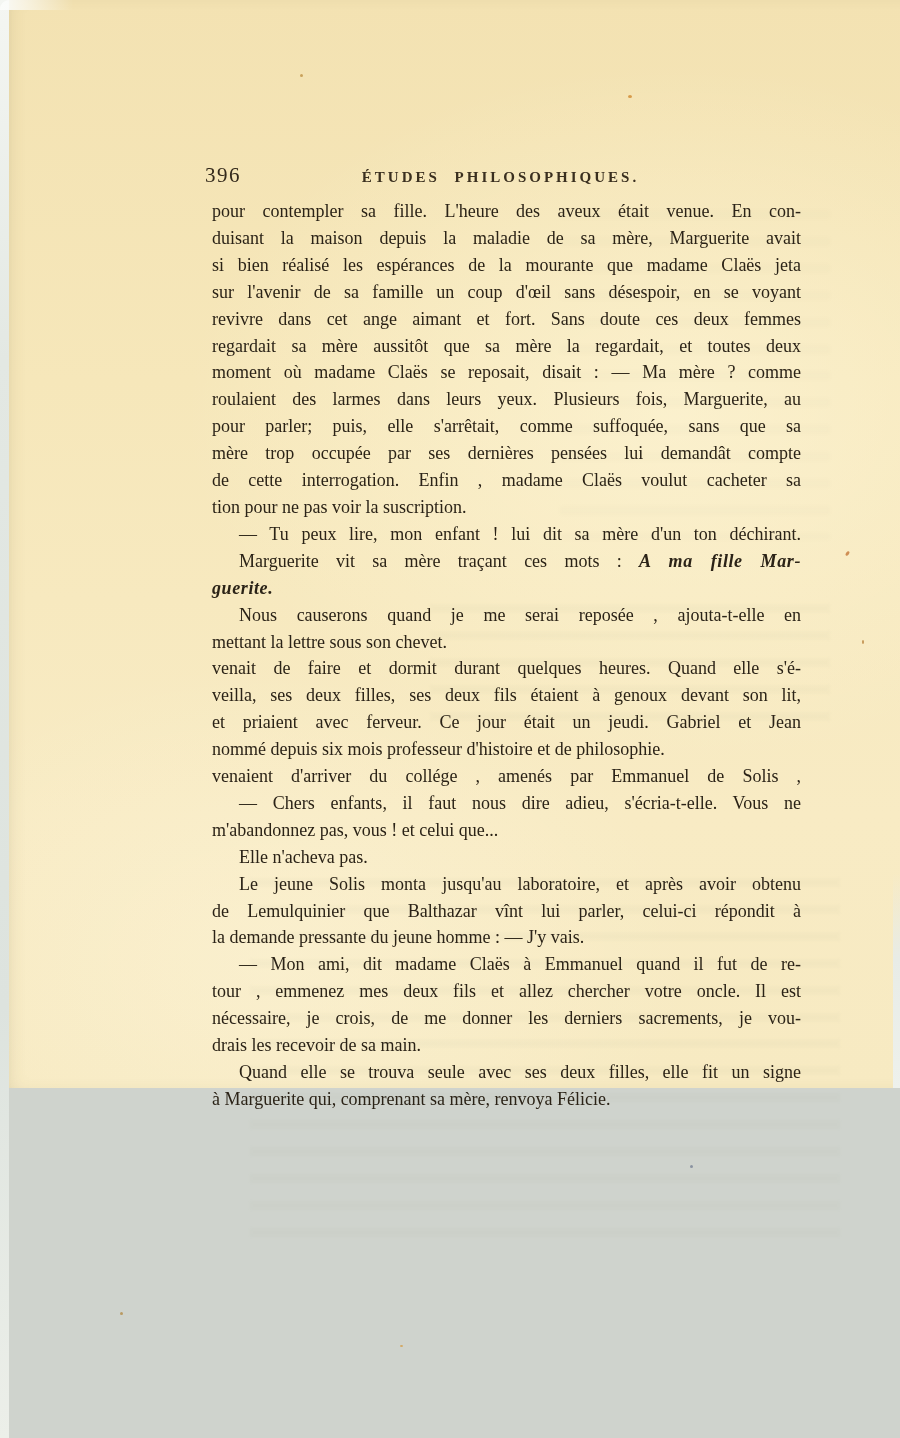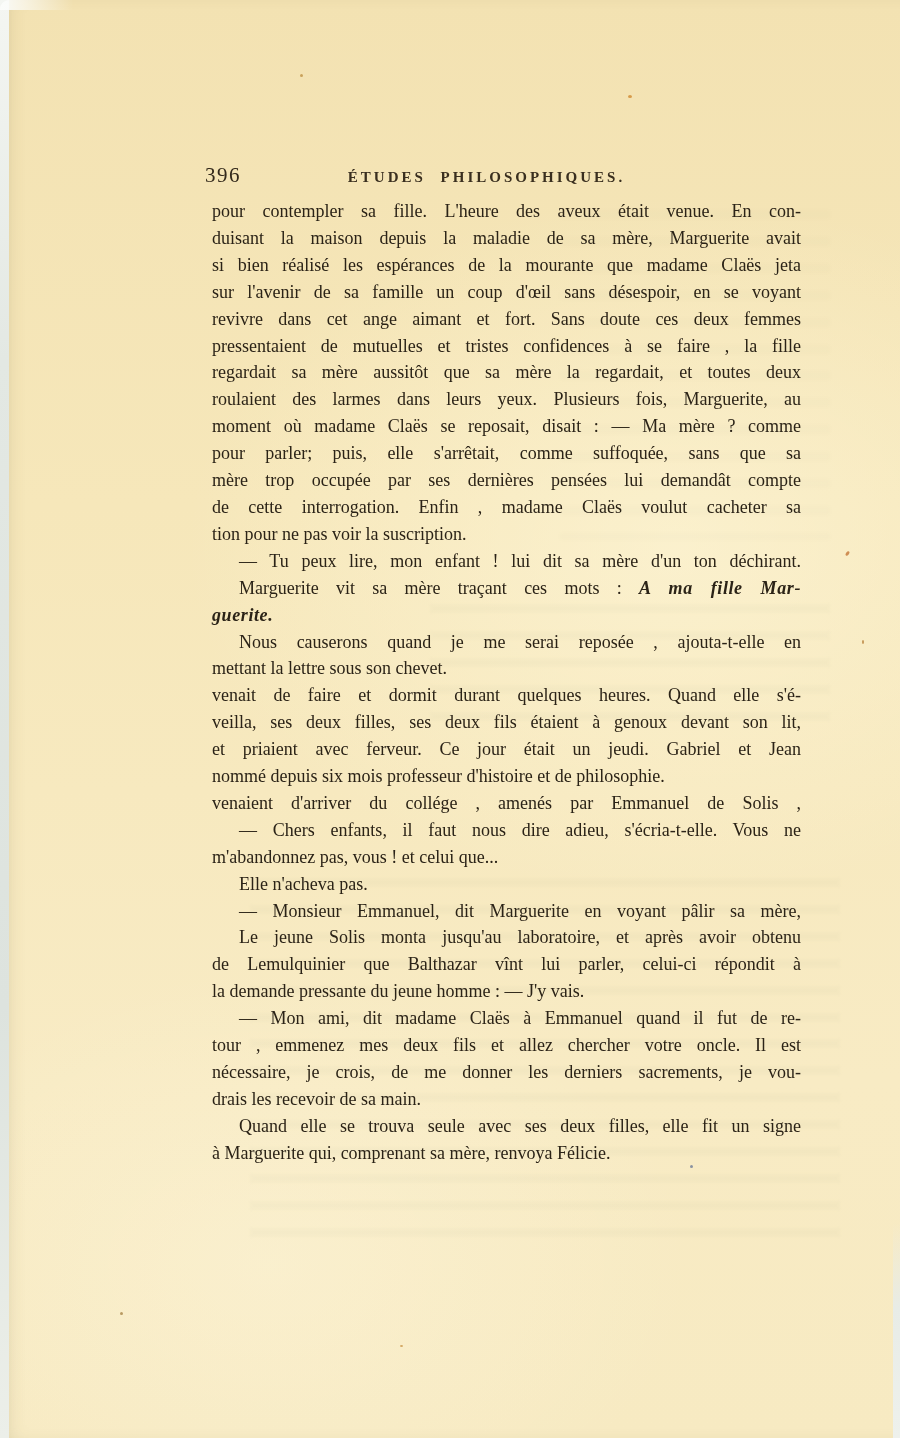"396" .scan-page { height: 1438px -> 1088px }
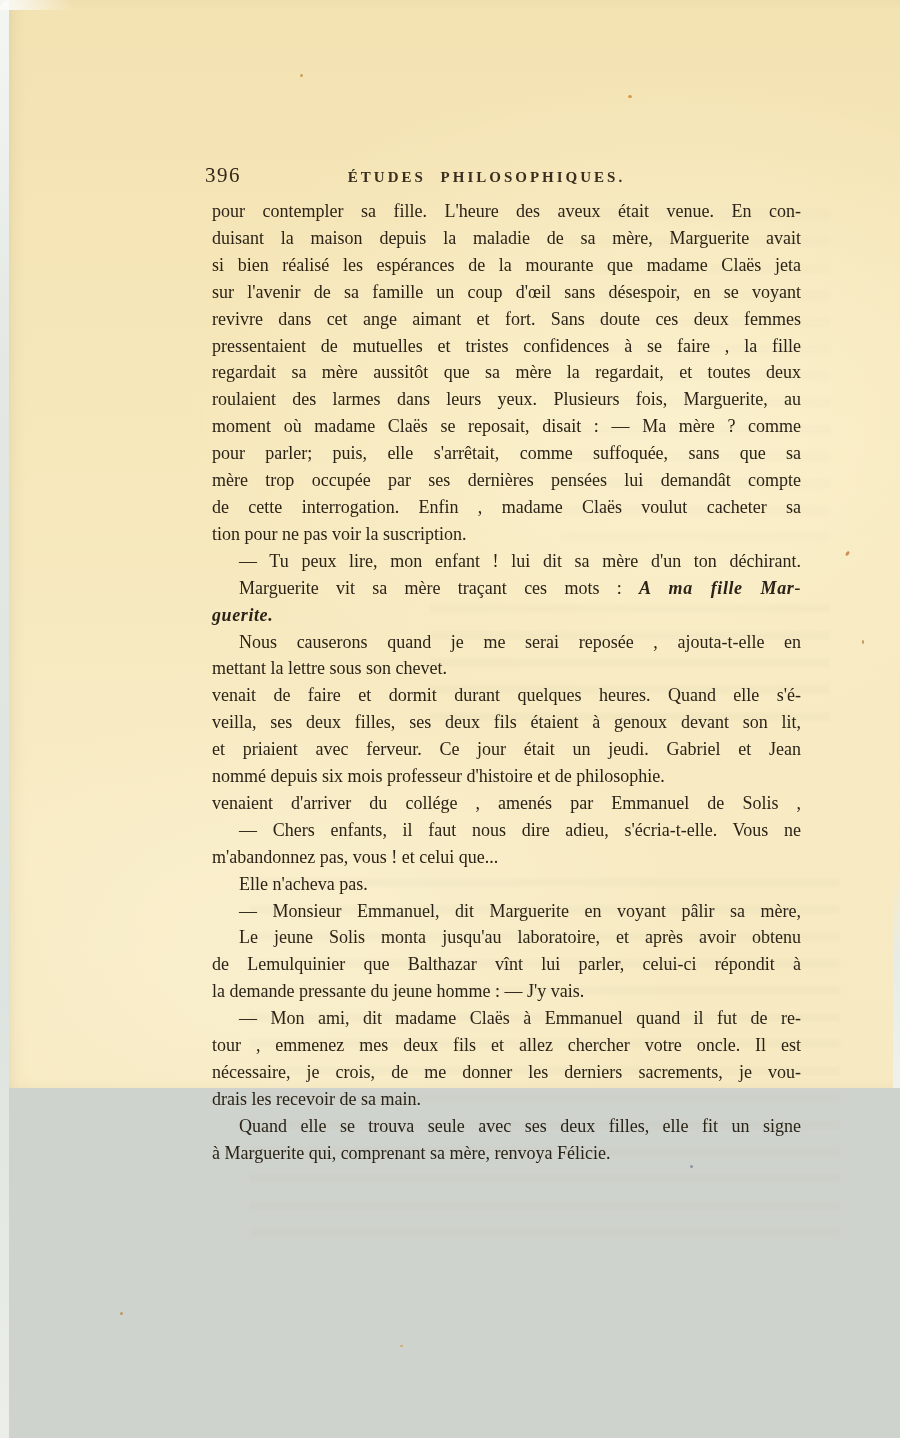"ÉTUDES PHILOSOPHIQUES." .running { left: 192px -> 206px }
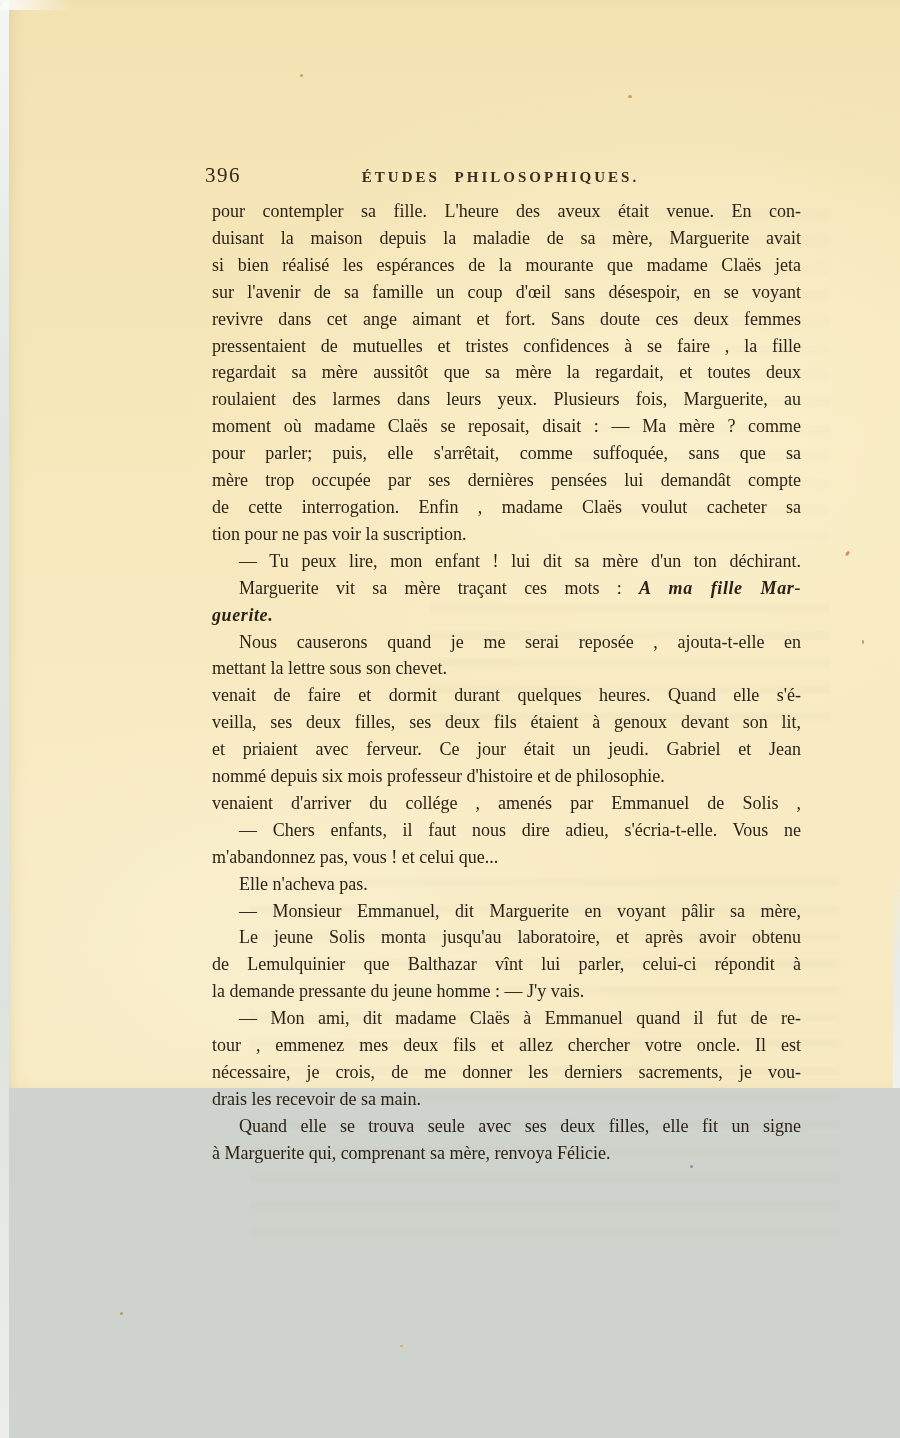"pressentaient de mutuelles et tristes" div.line { html: <div><span>pressentaient de mutuelles et tristes confidences à se faire , la fille</span></div> -> none }
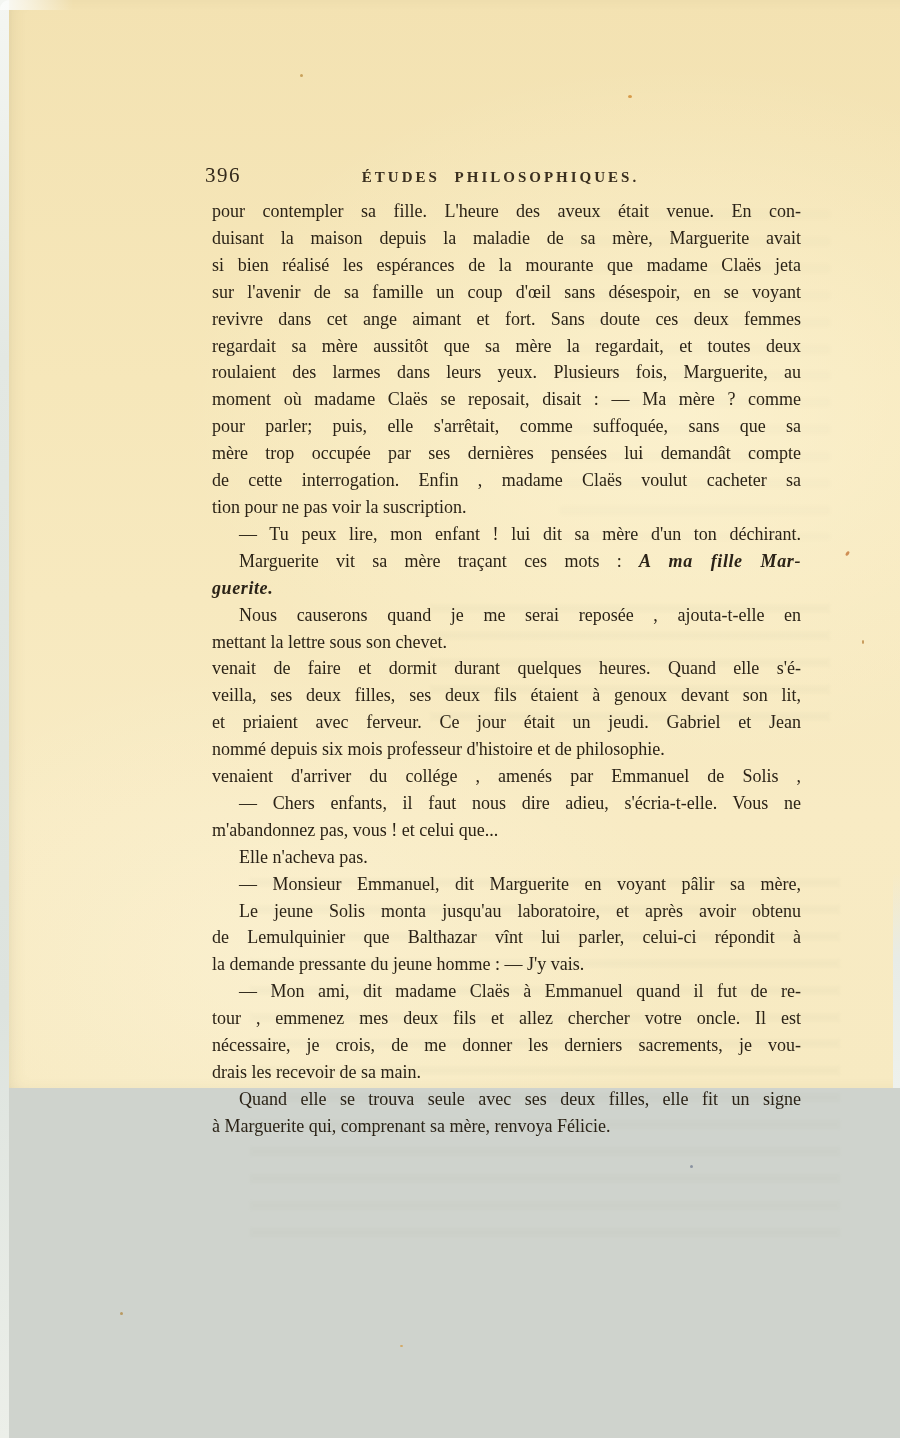"roulaient des larmes dans leurs" div.line { order: before "moment où madame Claës se" -> after "moment où madame Claës se" }
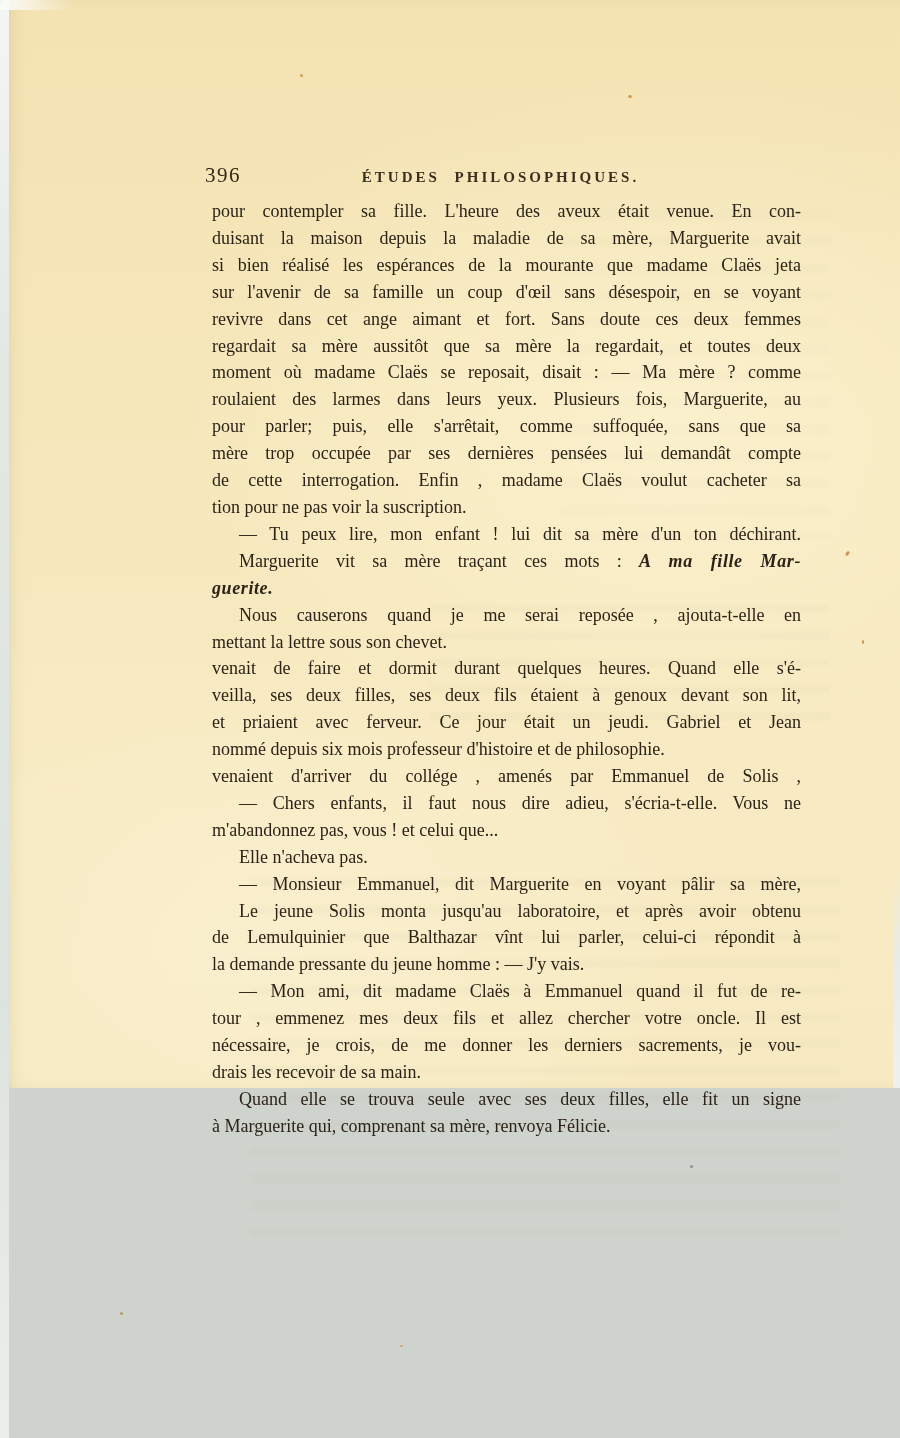"— Monsieur Emmanuel, dit Marguerite" div.line { html: <div><span>— Monsieur Emmanuel, dit Marguerite en voyant pâlir sa mère,</span></div> -> none }
